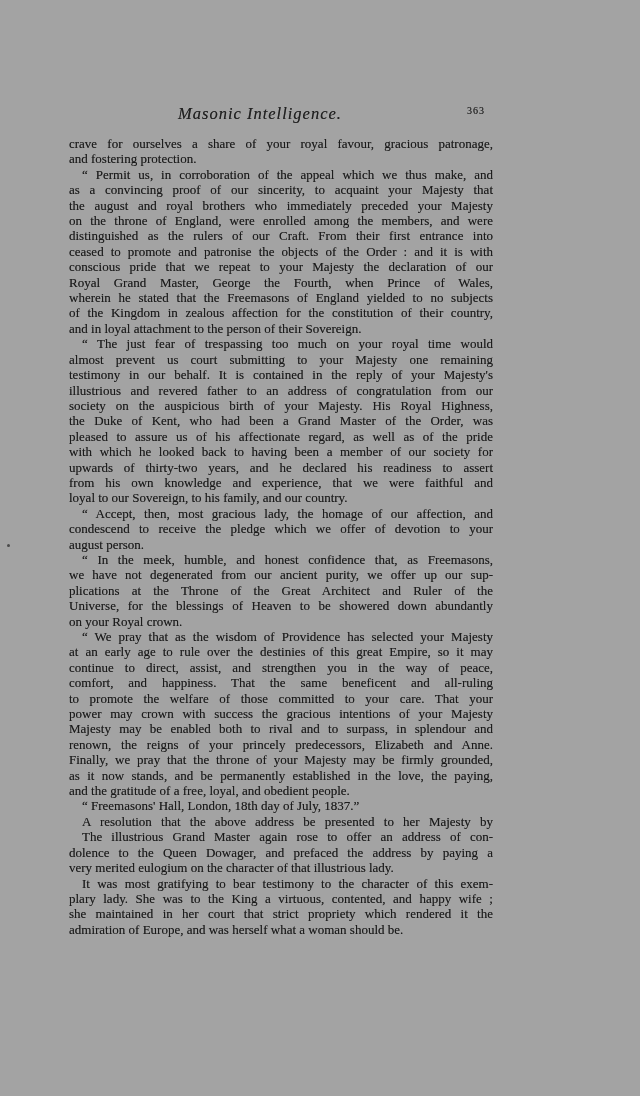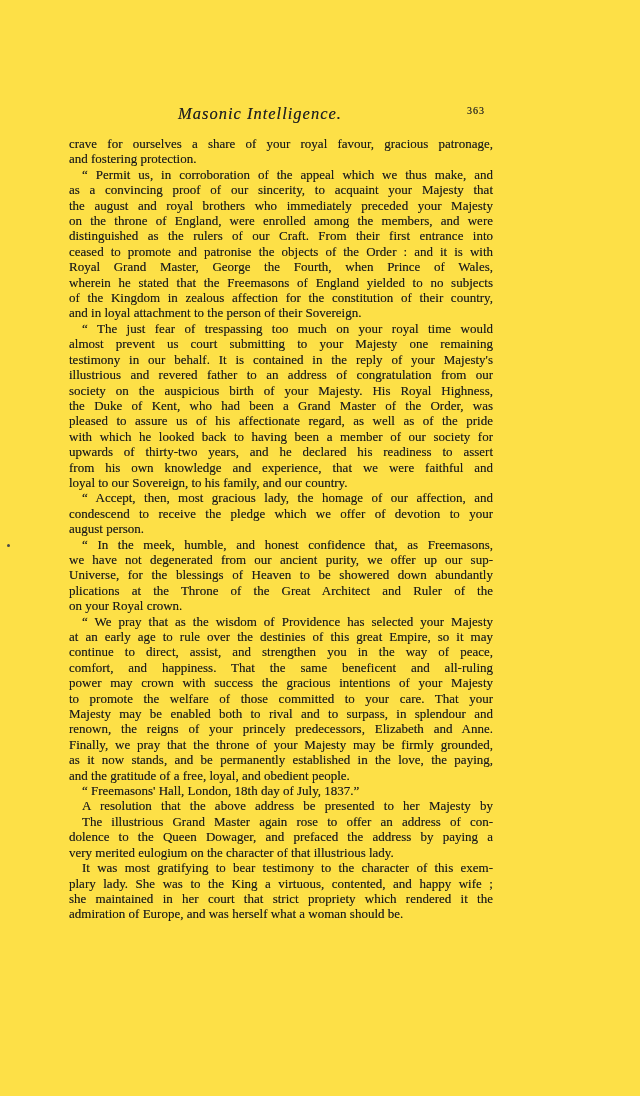"Masonic Intelligence." .page { background: #fde047 -> #a3a3a3 }
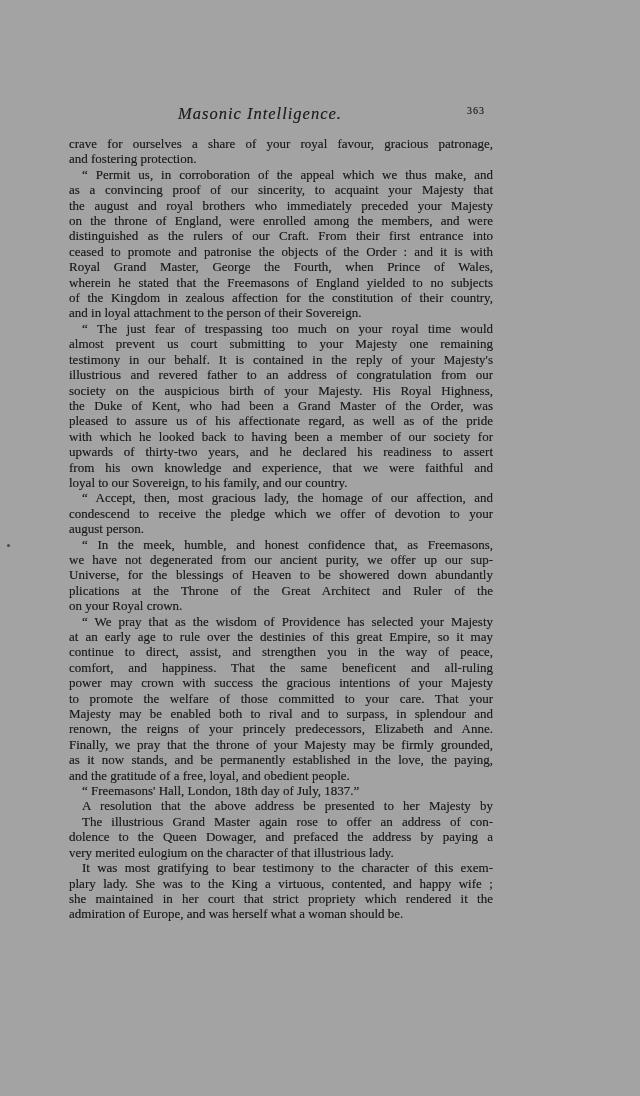"conscious pride that we repeat" div.line { html: none -> <div>conscious pride that we repeat to your Majesty the declaration of our</div> }
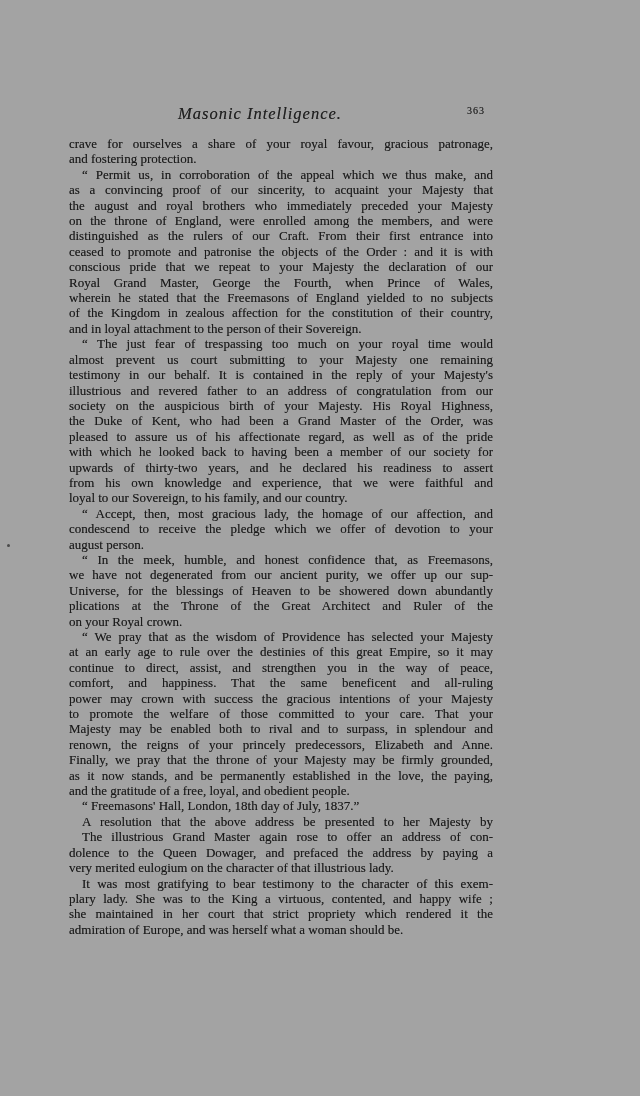"Universe, for the blessings of" div.line { order: before "plications at the Throne of" -> after "plications at the Throne of" }
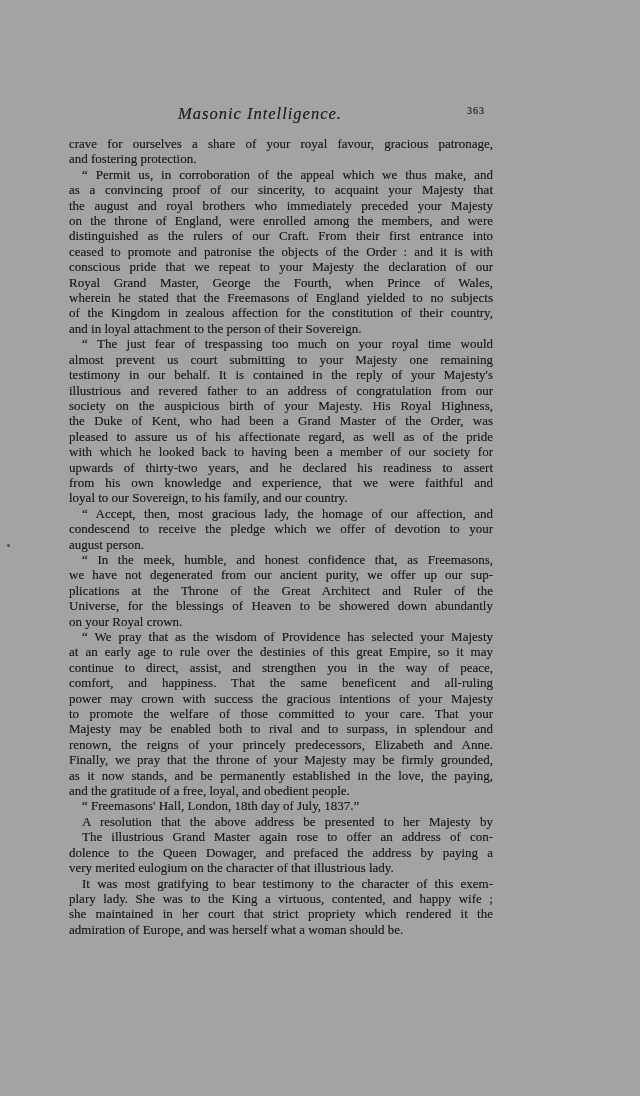"power may crown with success" div.line { order: before "to promote the welfare of" -> after "to promote the welfare of" }
